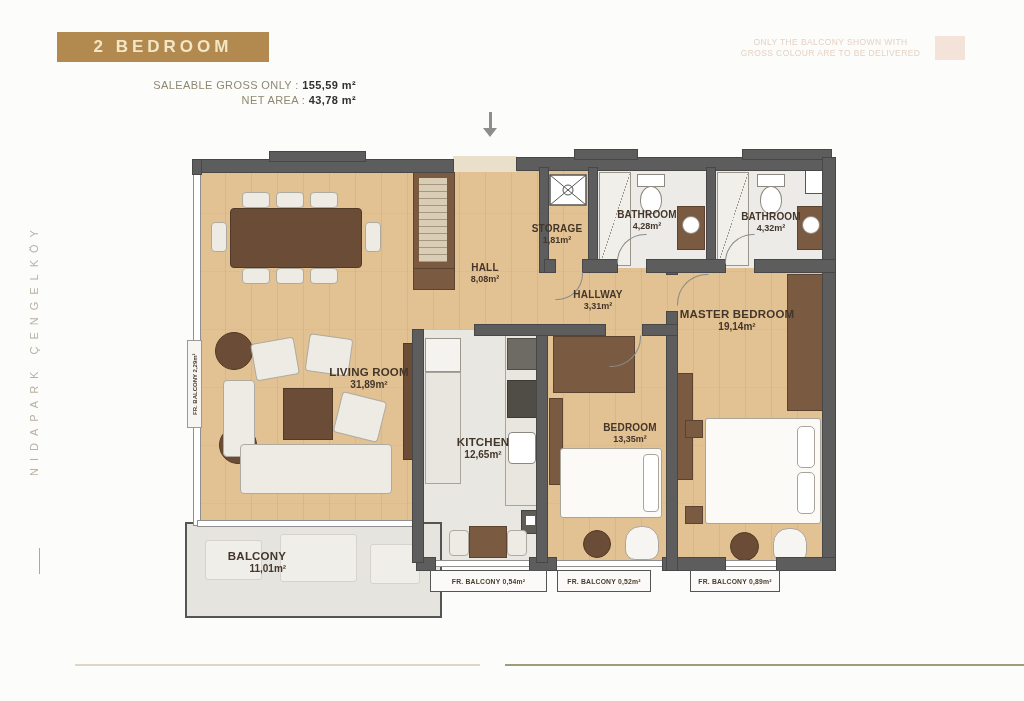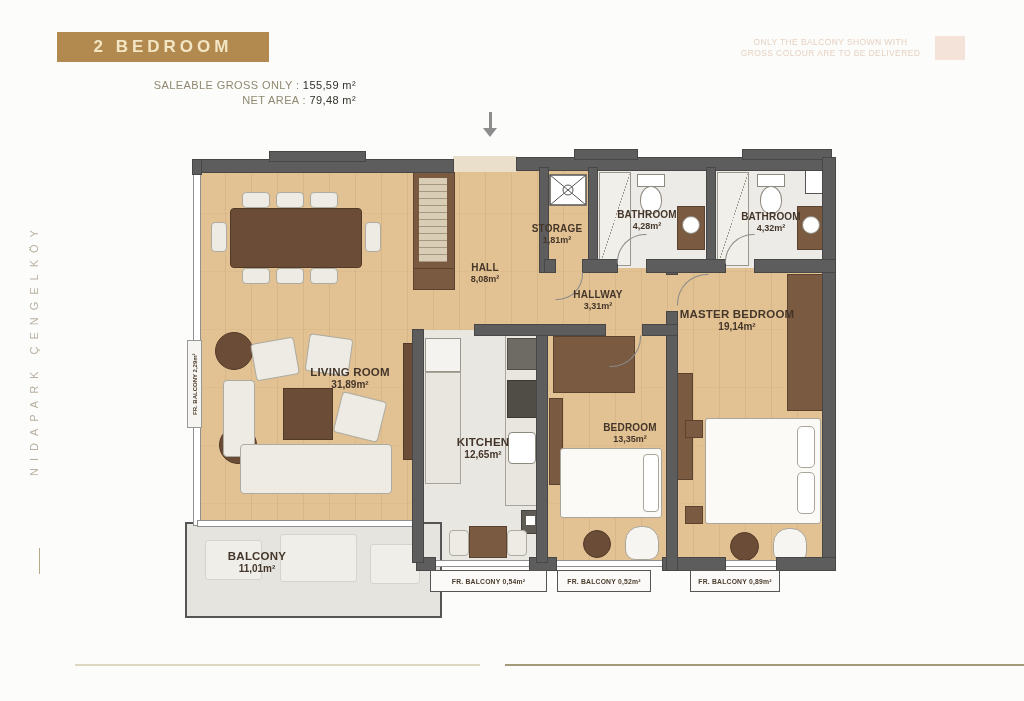"155,59 m²" .areas b { font-weight: normal -> bold }
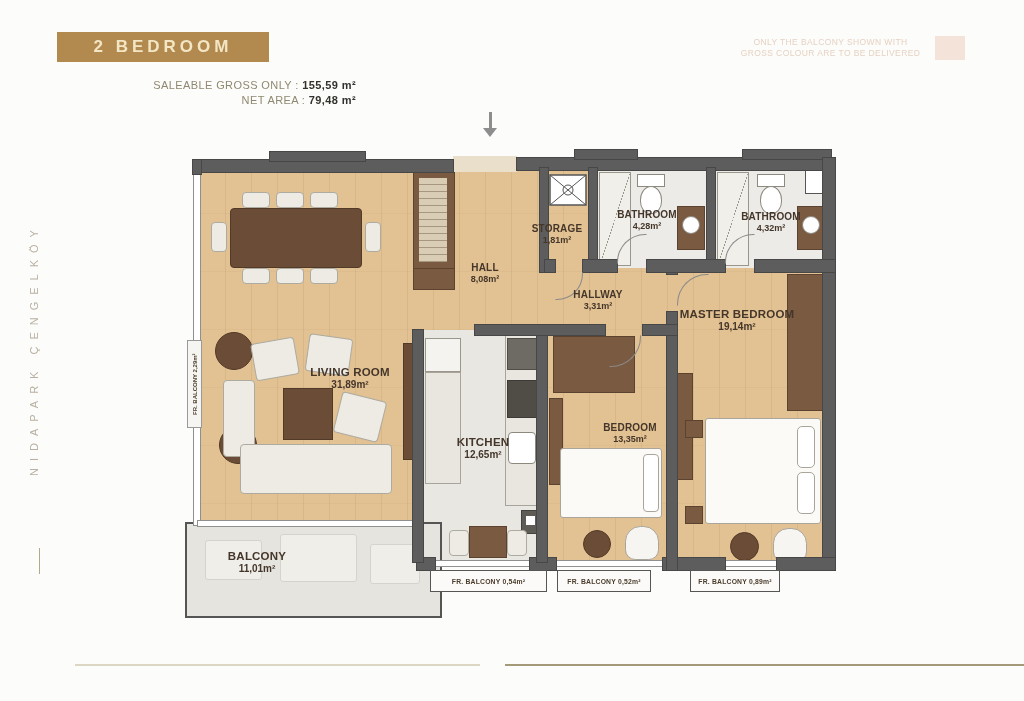"79,48 m²" b { text: 79,48 -> 43,78 }
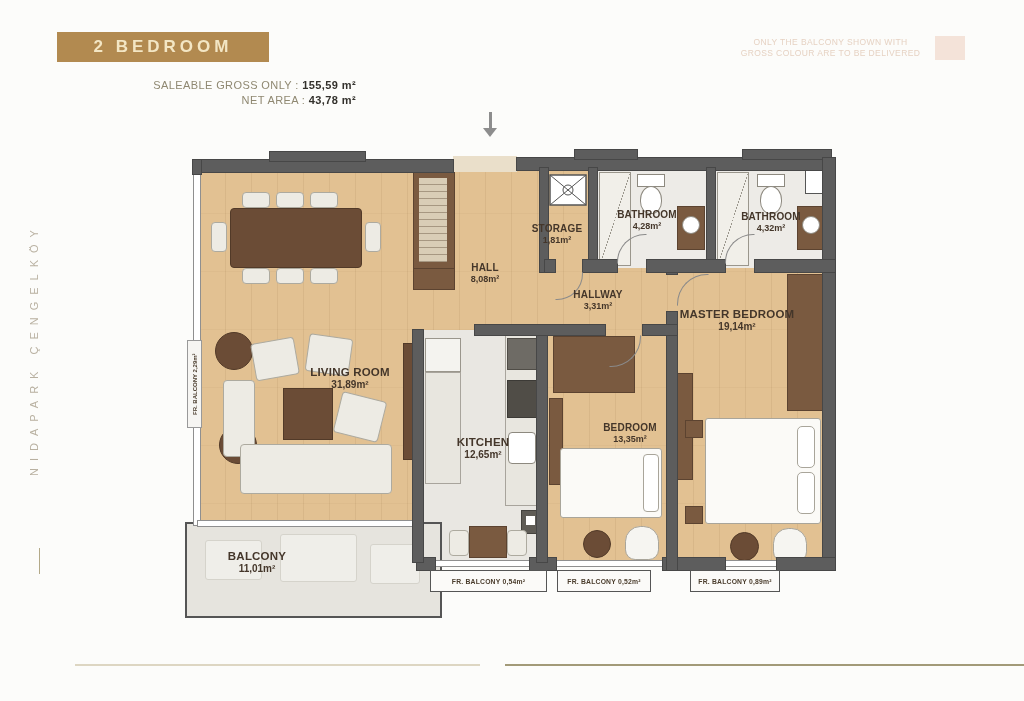"LIVING ROOM" div.rlabel { left: 165px -> 184px }
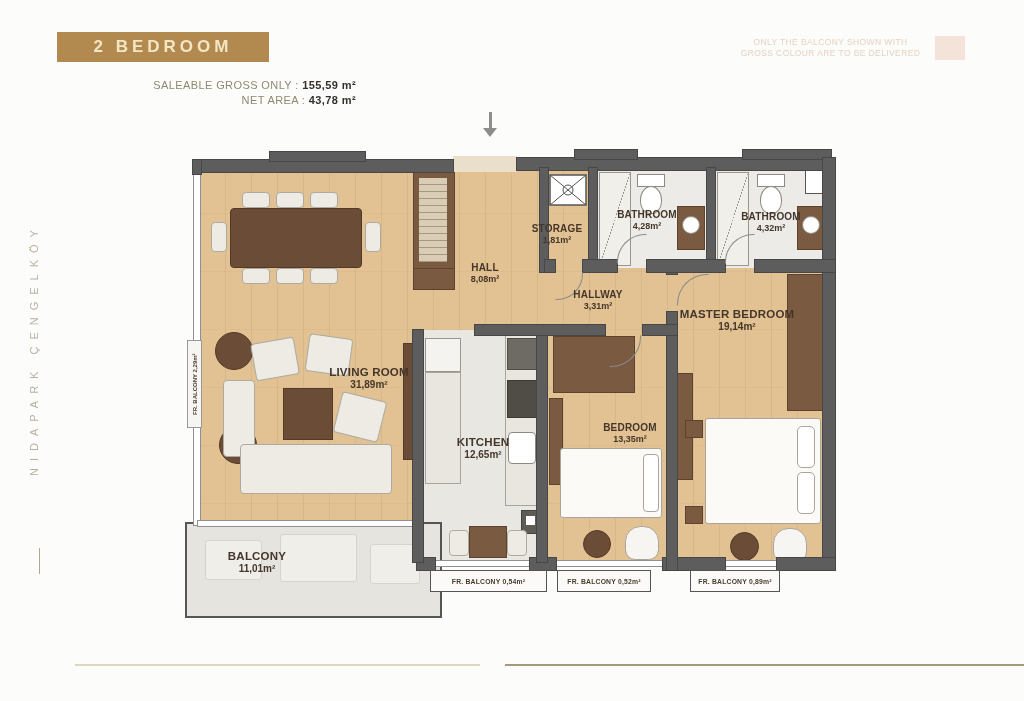"BALCONY" div.rlabel { text-align: none -> right }
